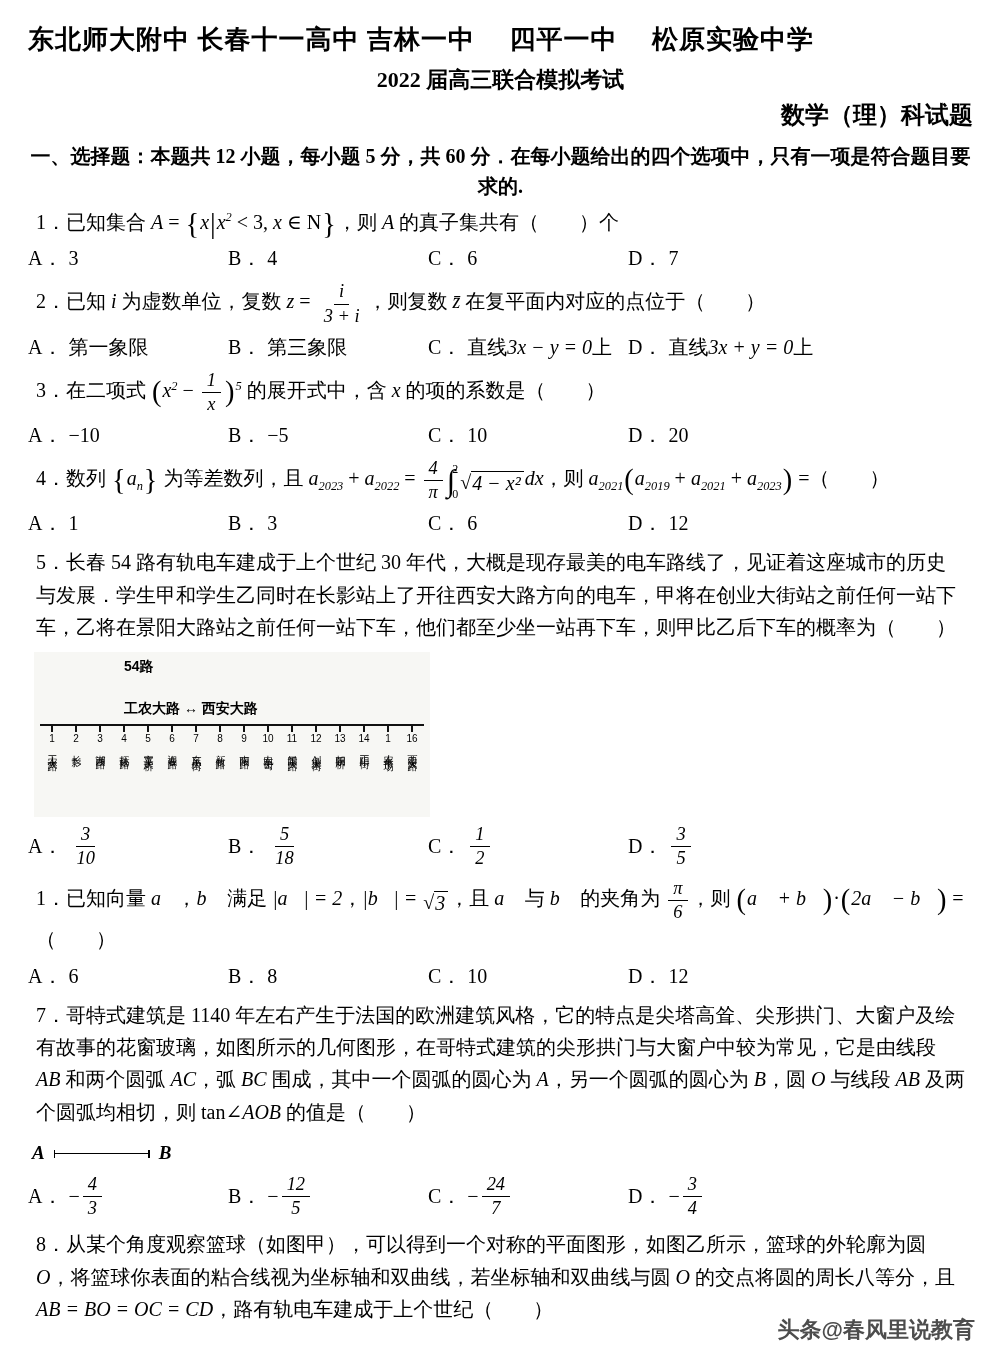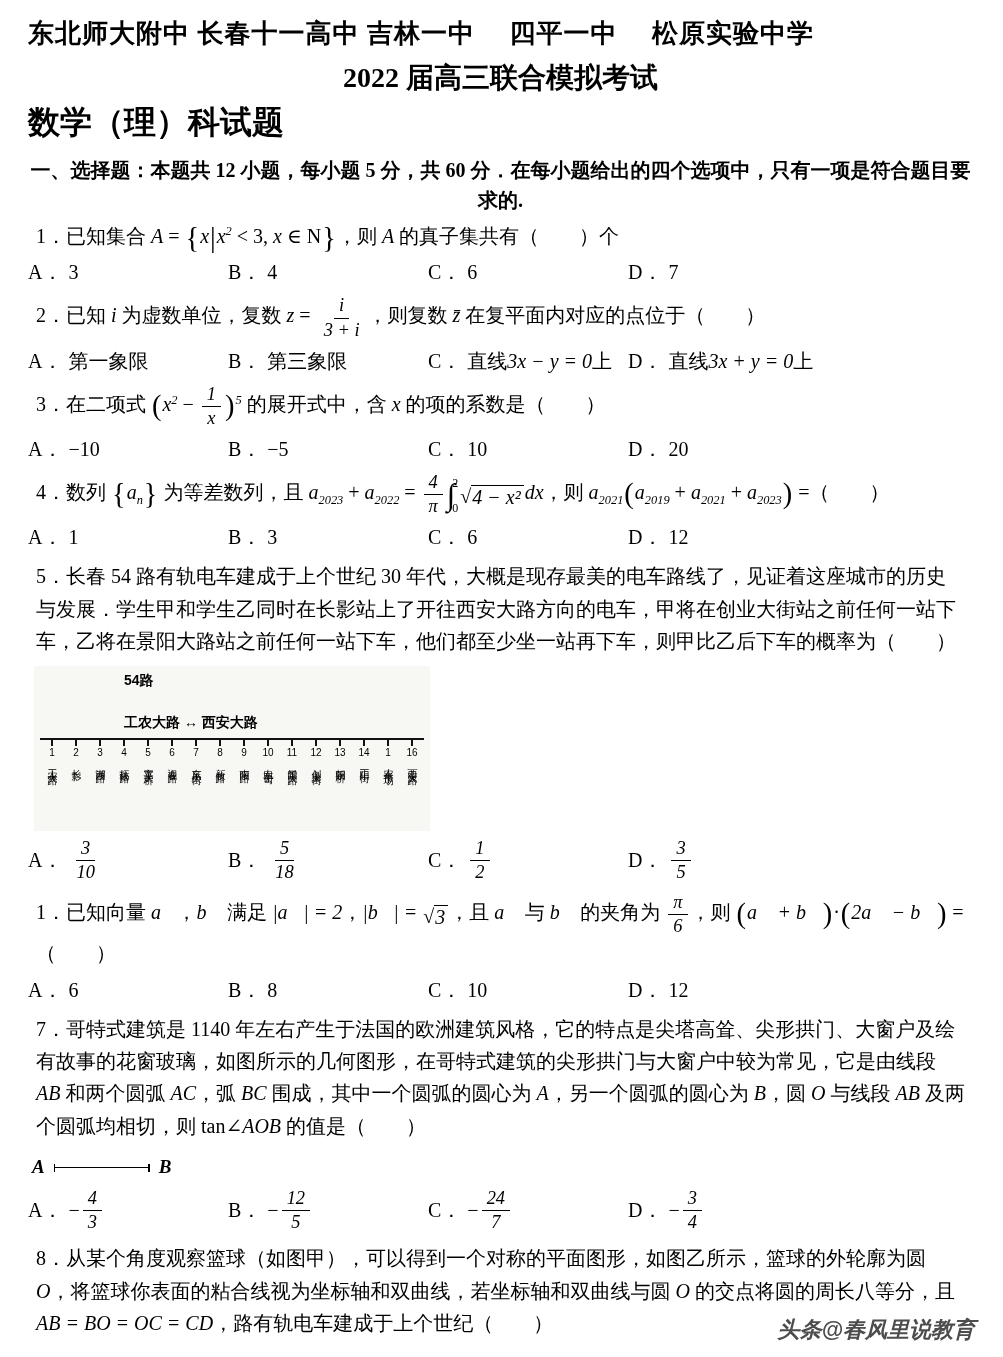"东北师大附中 长春十一高中 吉林一中 四平一中 松原实验中学" .page { padding: 16px 30px 0 28px -> 22px 30px 0 28px }
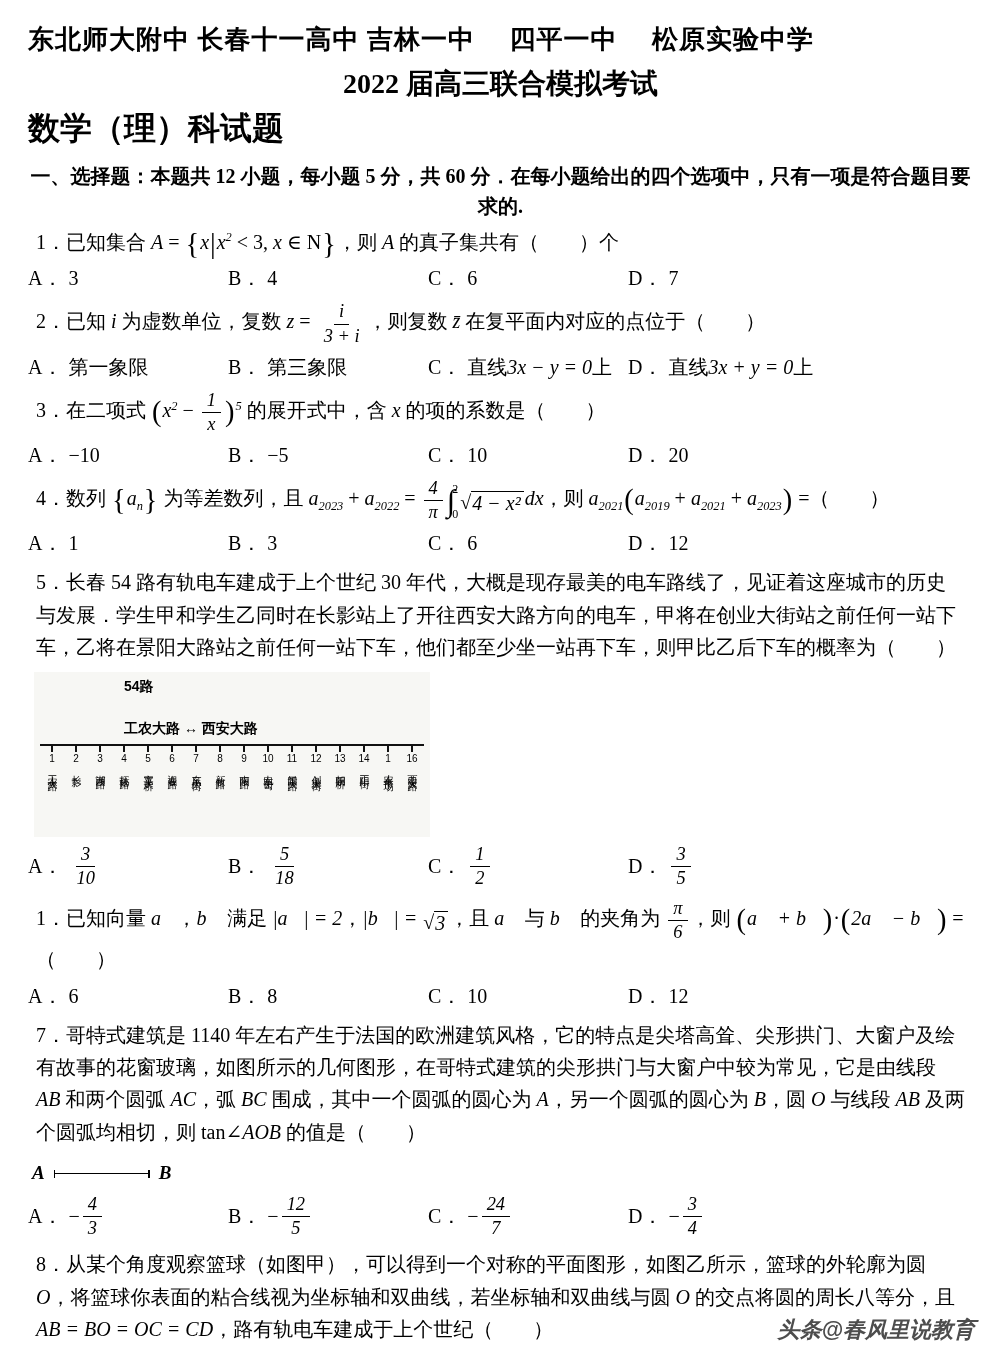"2022 届高三联合模拟考试" .title { font-size: 28px -> 22px }
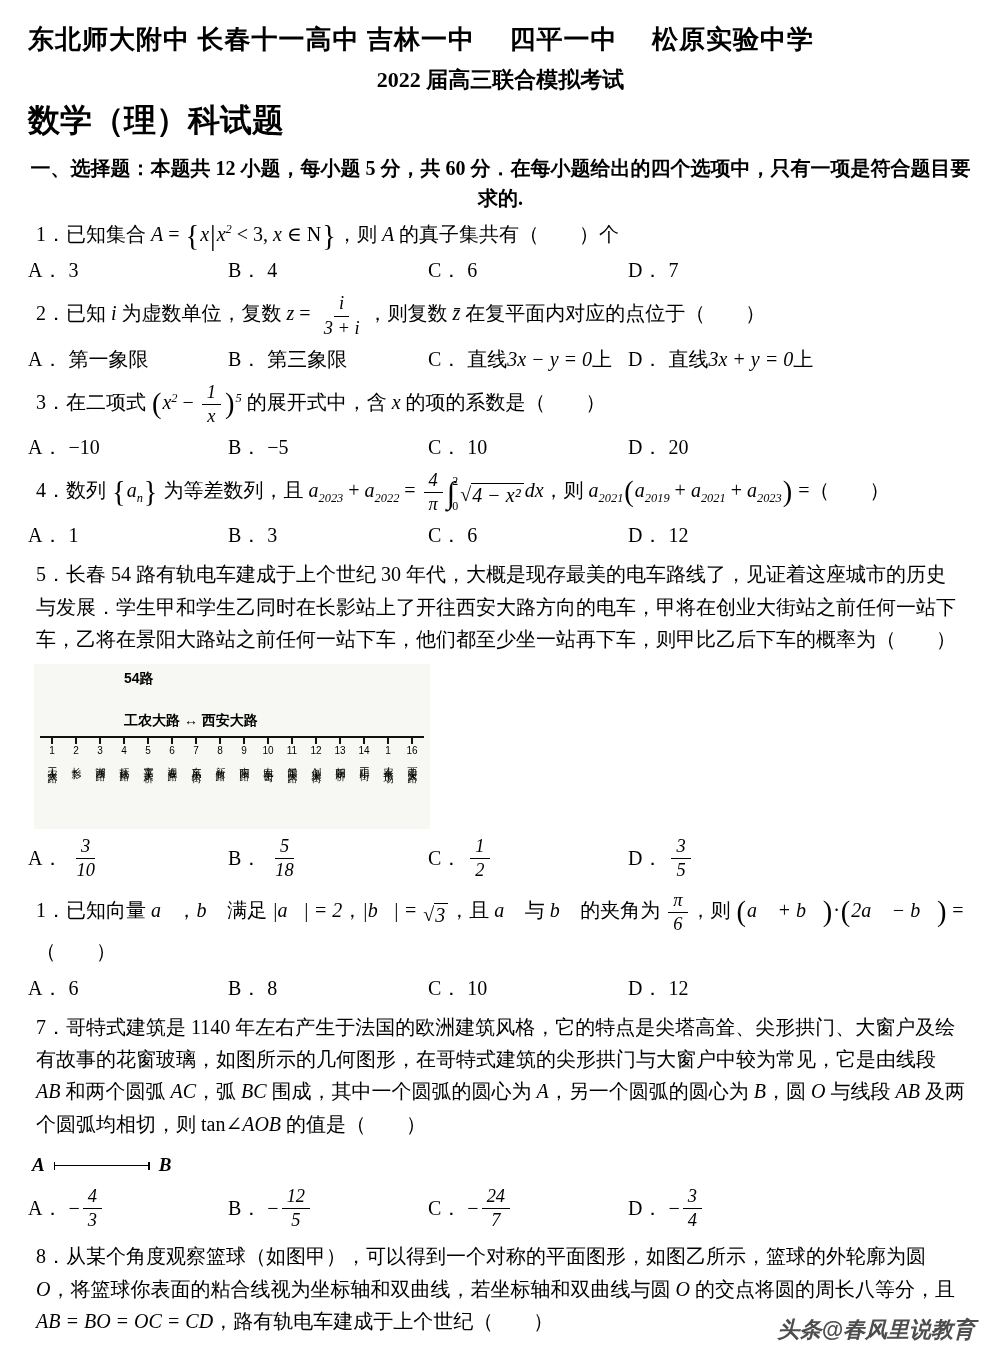"数学（理）科试题" .subtitle { font-size: 32px -> 24px; text-align: left -> right }
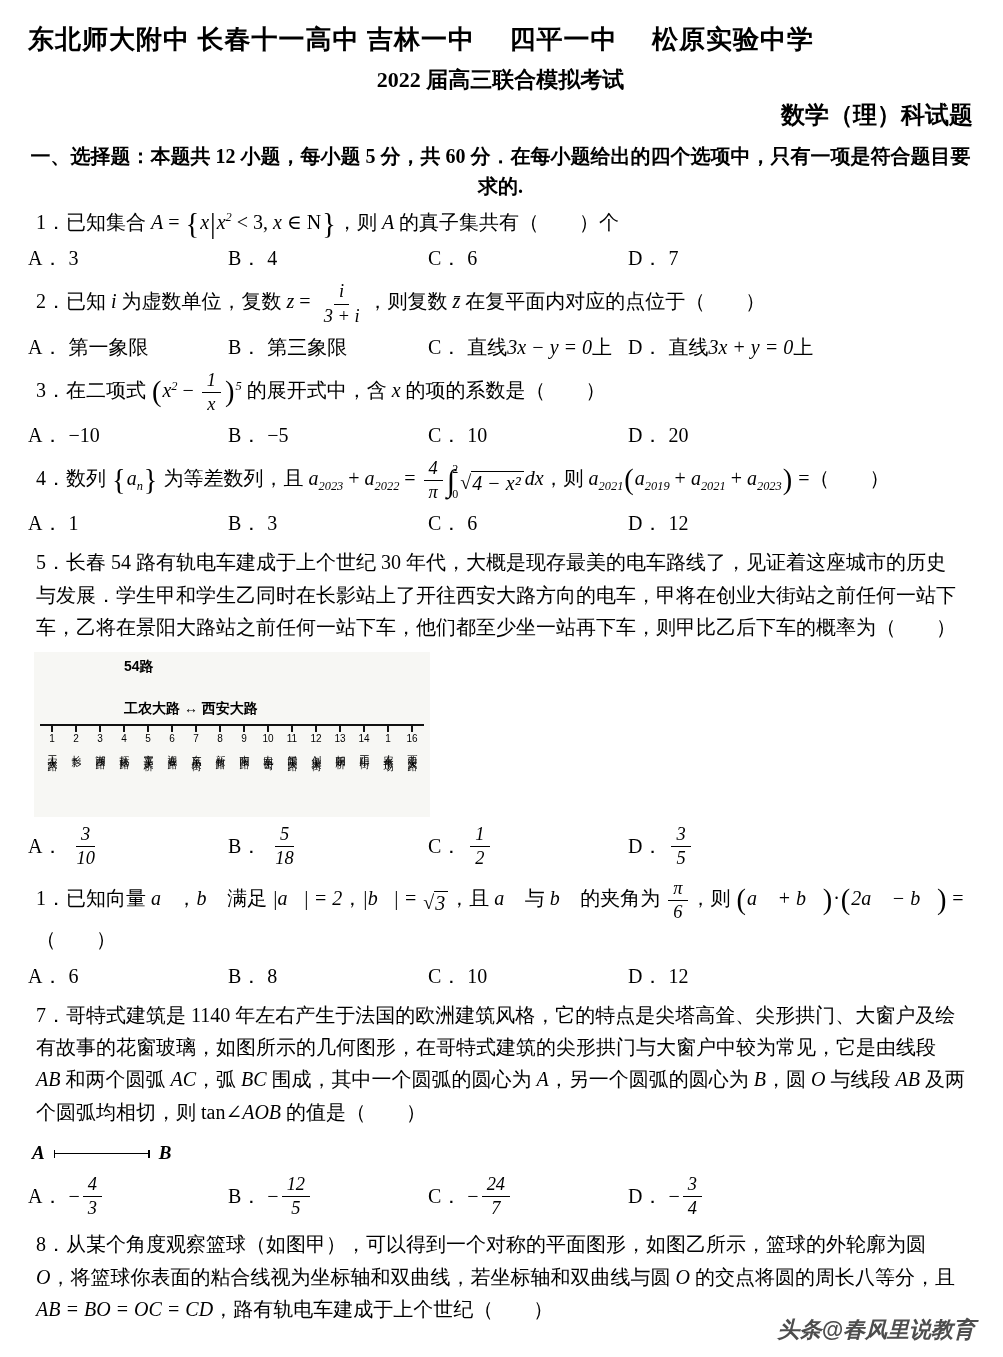"头条@春风里说教育" .watermark { font-style: italic -> none }
